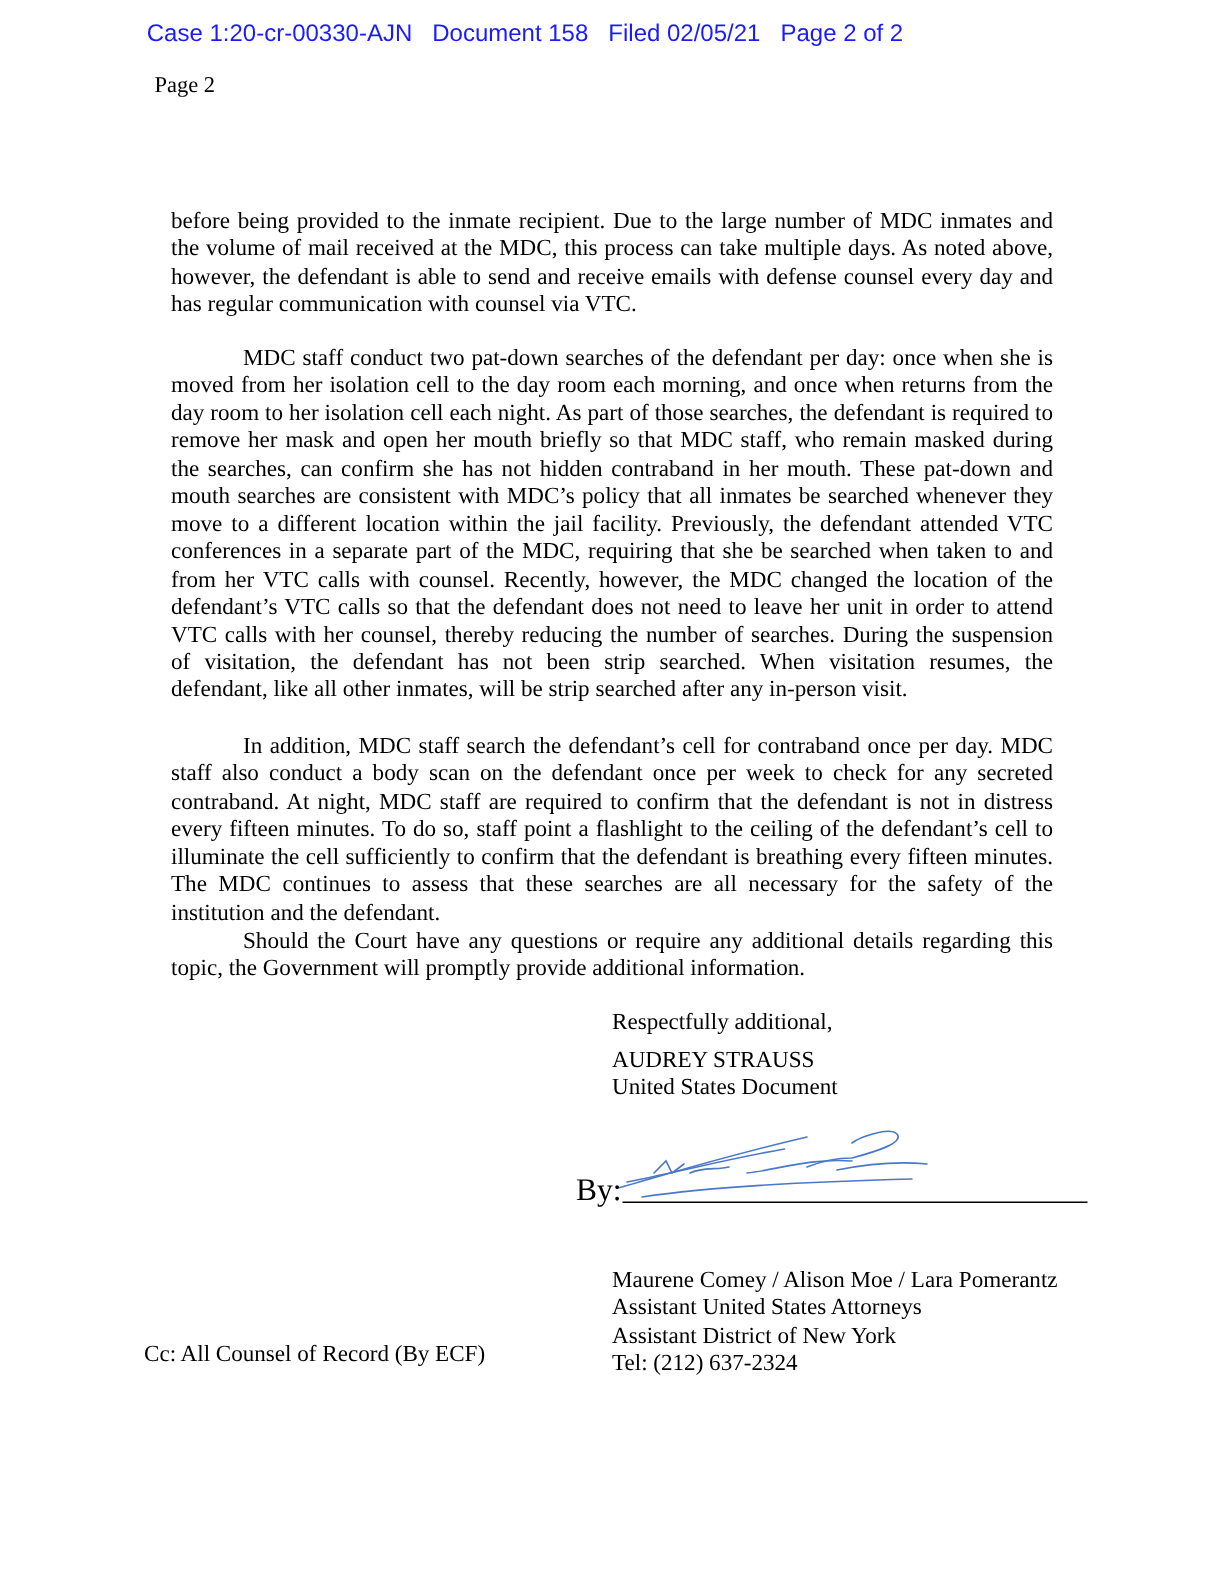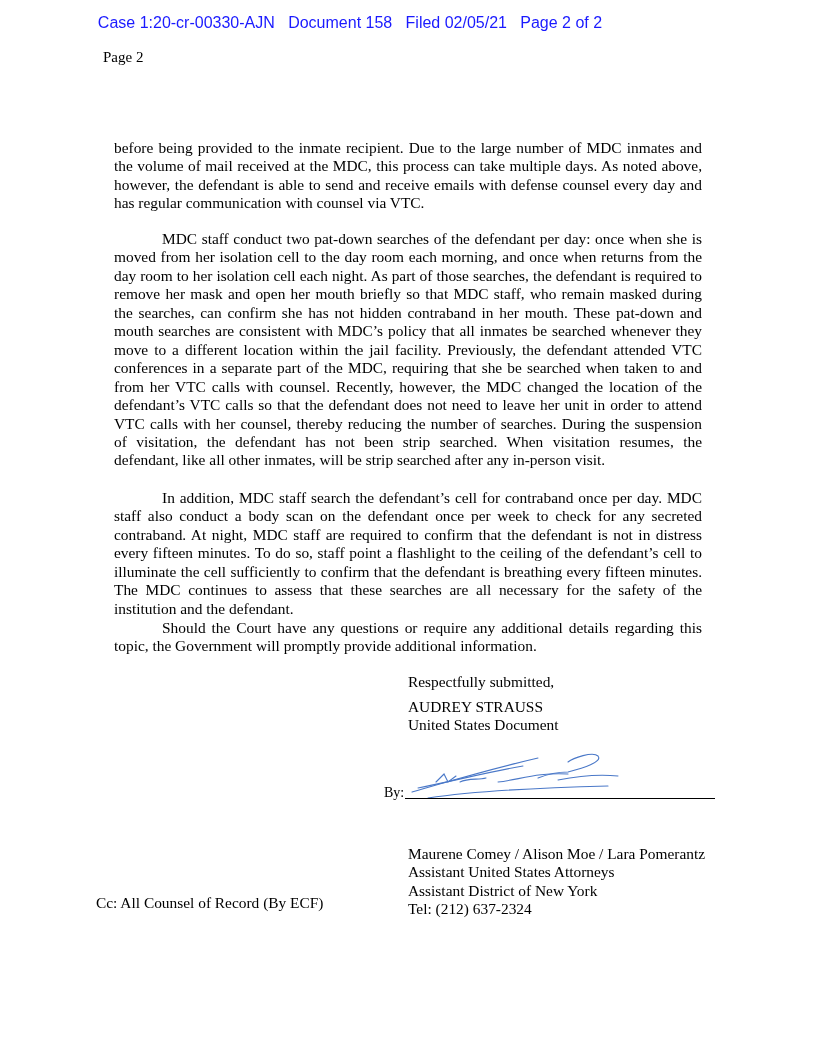"Respectfully submitted," div.sig-block { text: submitted -> additional }
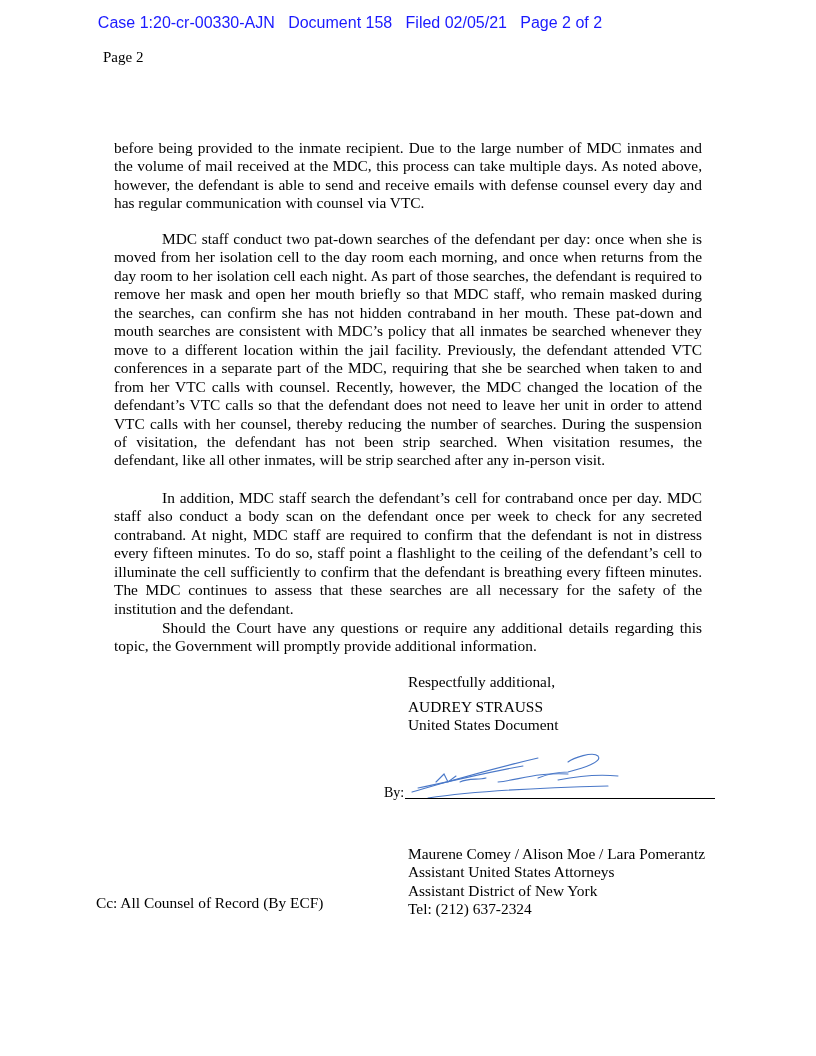"By:" .by-row { align-items: flex-start -> flex-end; font-size: 14px -> 21px }
